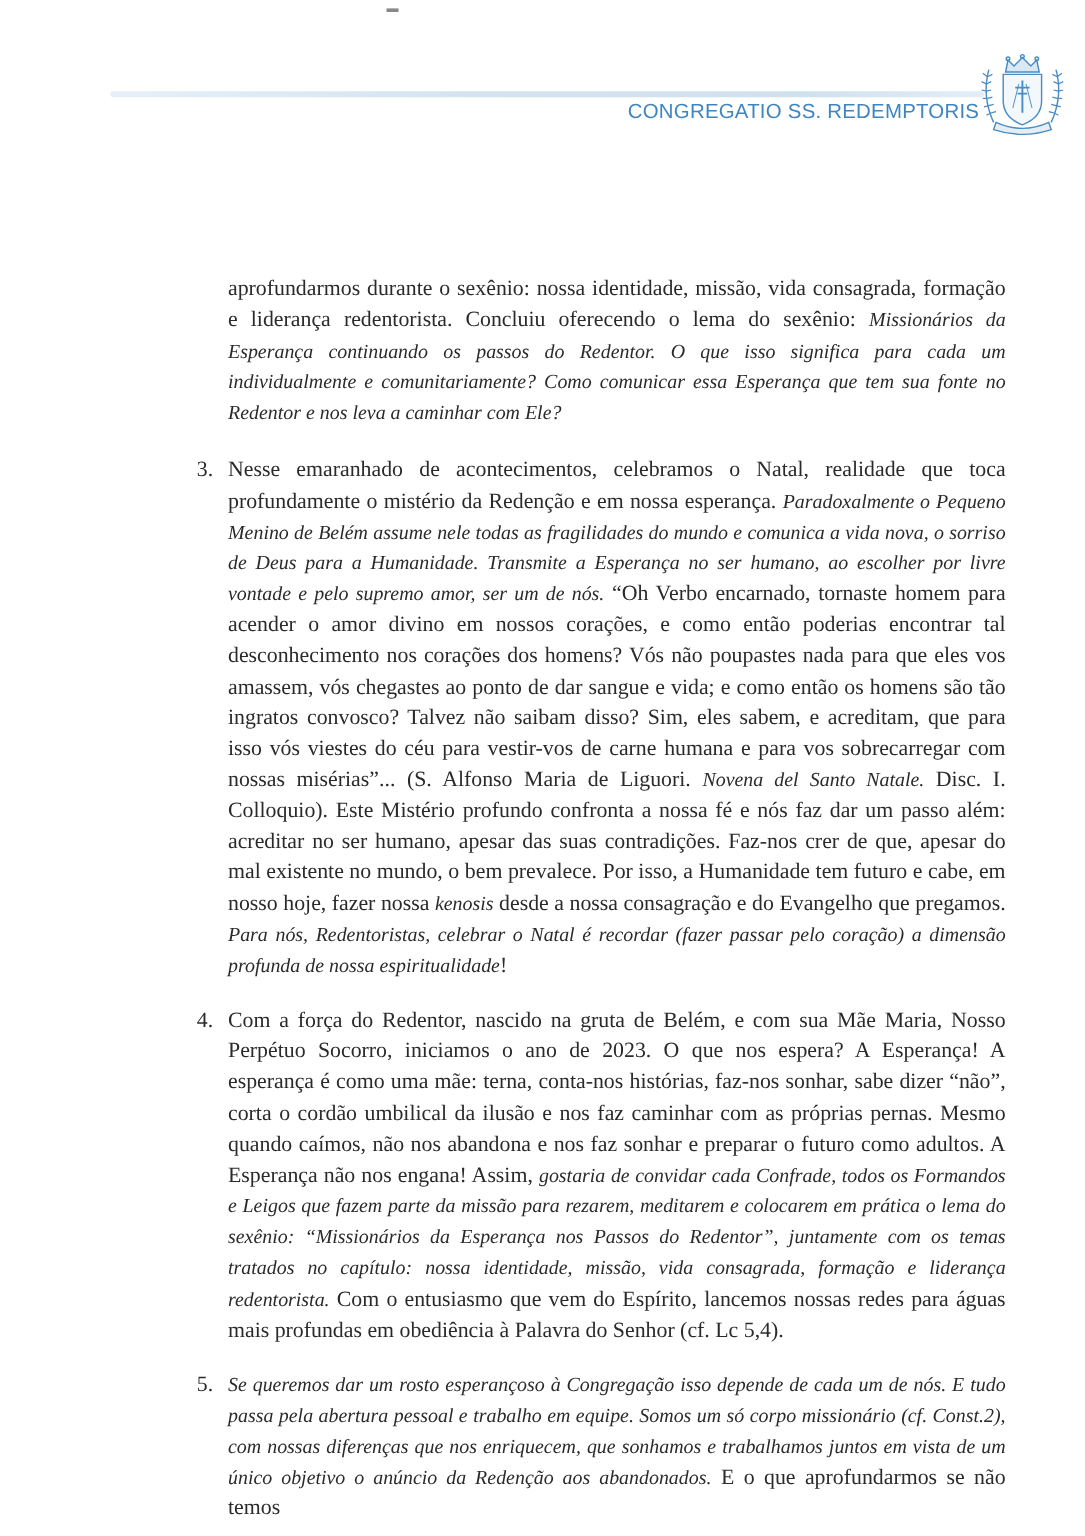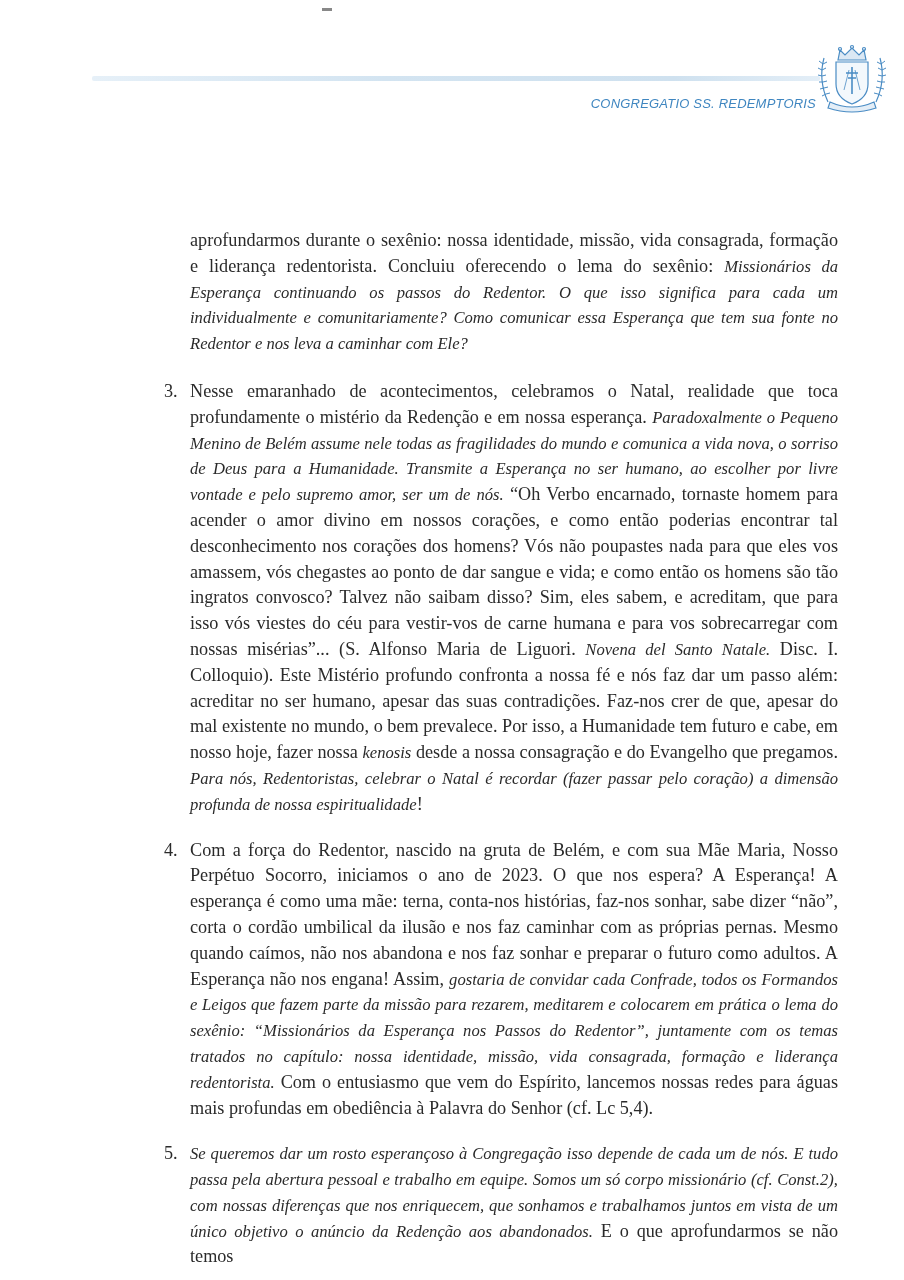"CONGREGATIO SS. REDEMPTORIS" .header-title { font-size: 13px -> 17px; font-style: italic -> none; top: 96px -> 83px }
